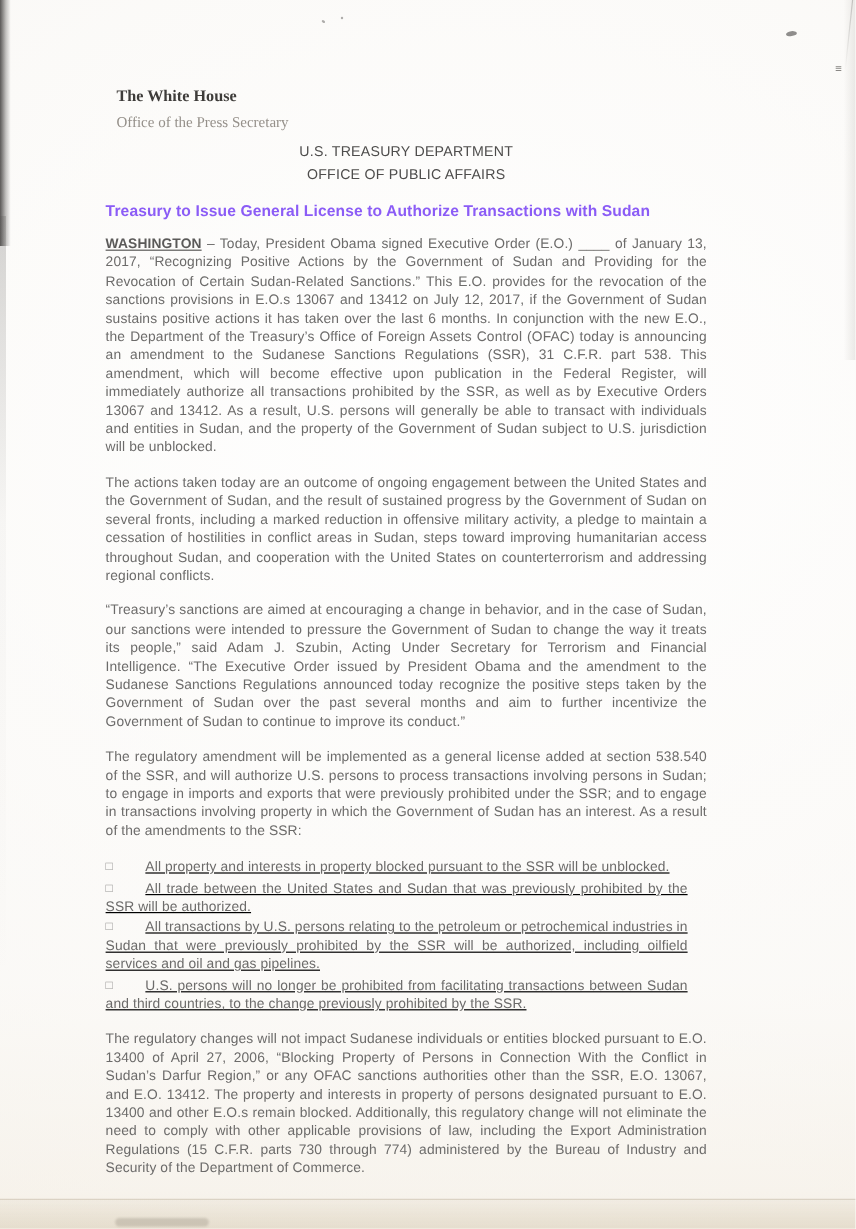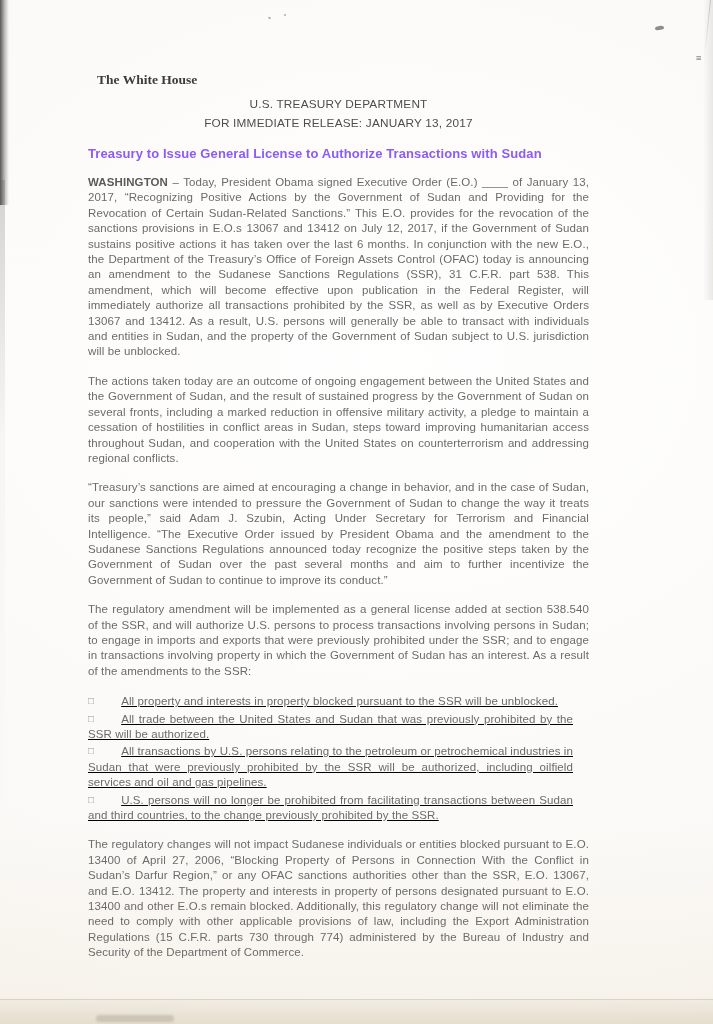"Office of the Press Secretary" div.lh-line { html: none -> <div>Office of the Press Secretary</div> }
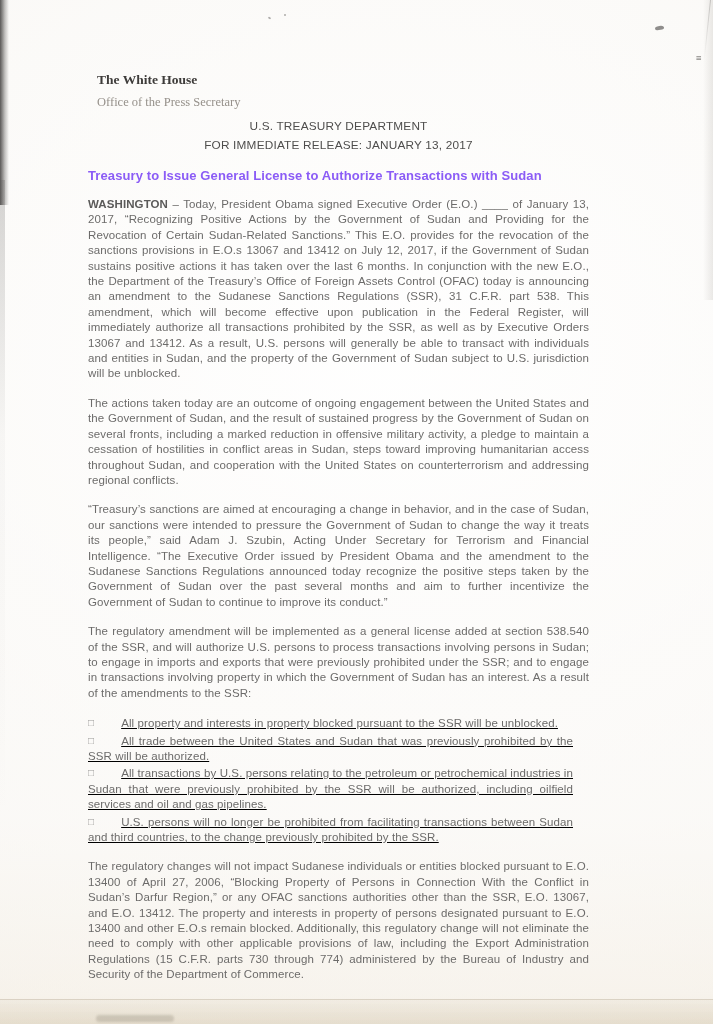"OFFICE OF PUBLIC AFFAIRS" div.center-line { html: none -> <div>OFFICE OF PUBLIC AFFAIRS</div> }
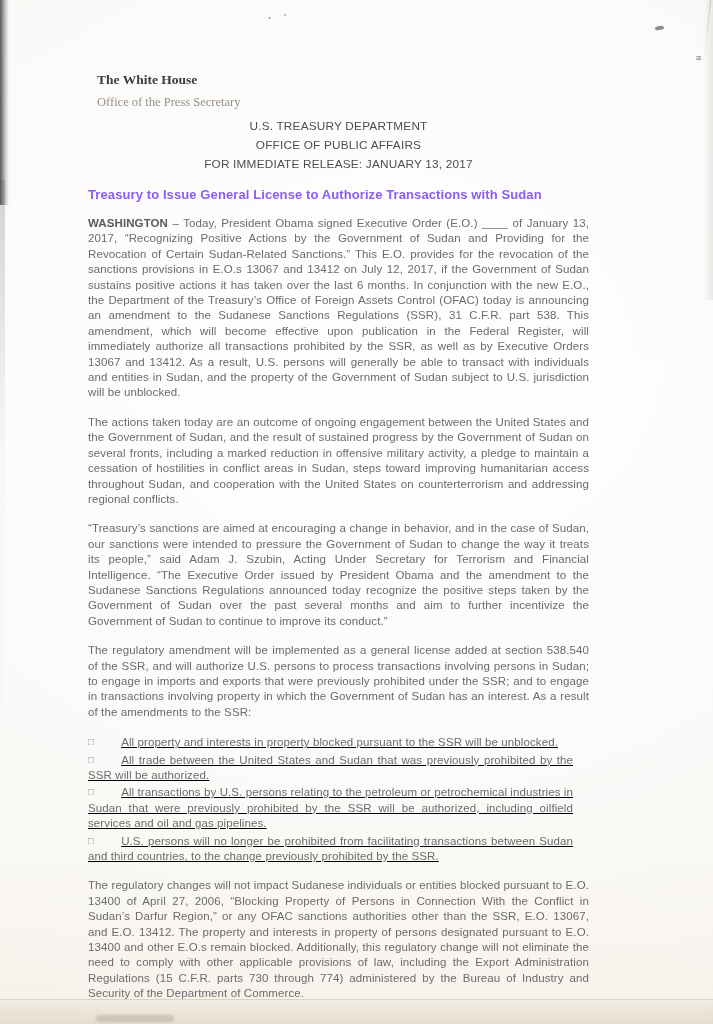"FOR IMMEDIATE RELEASE: JANUARY 13," div.center-line { html: <div>FOR IMMEDIATE RELEASE: JANUARY 13, 2017</div> -> none }
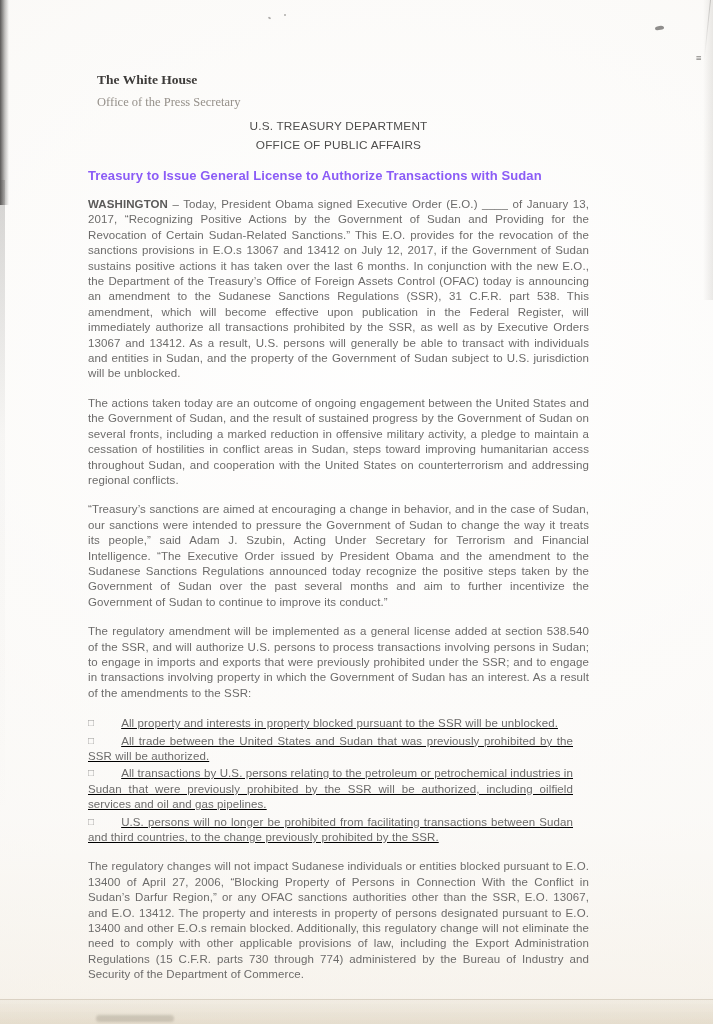"WASHINGTON" .para .lead { text-decoration: none -> underline }
